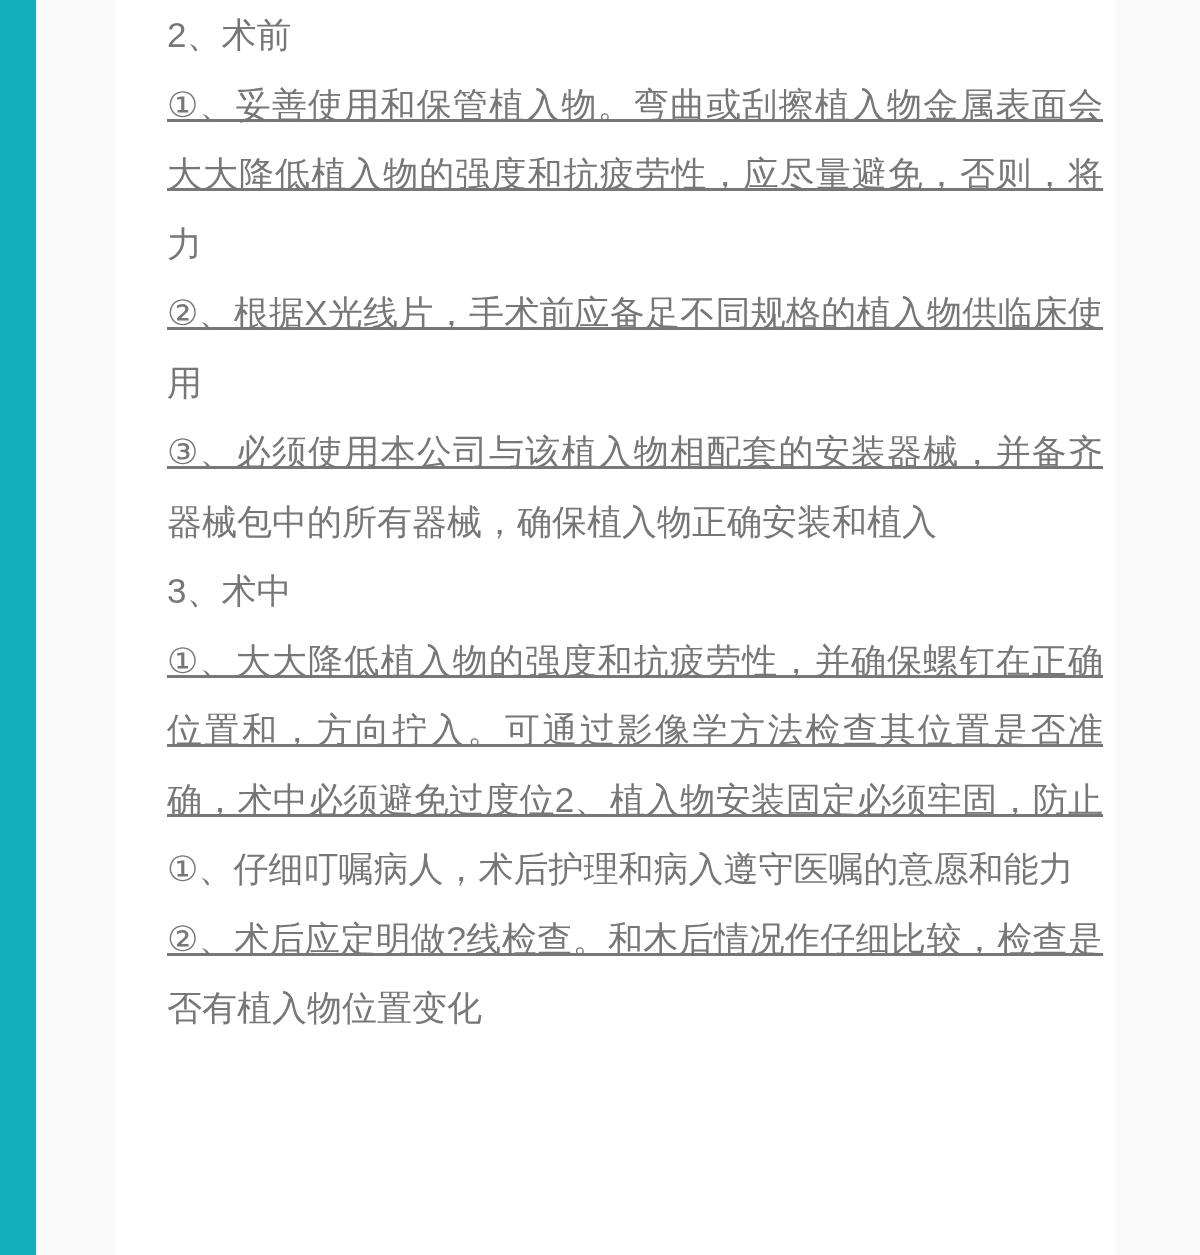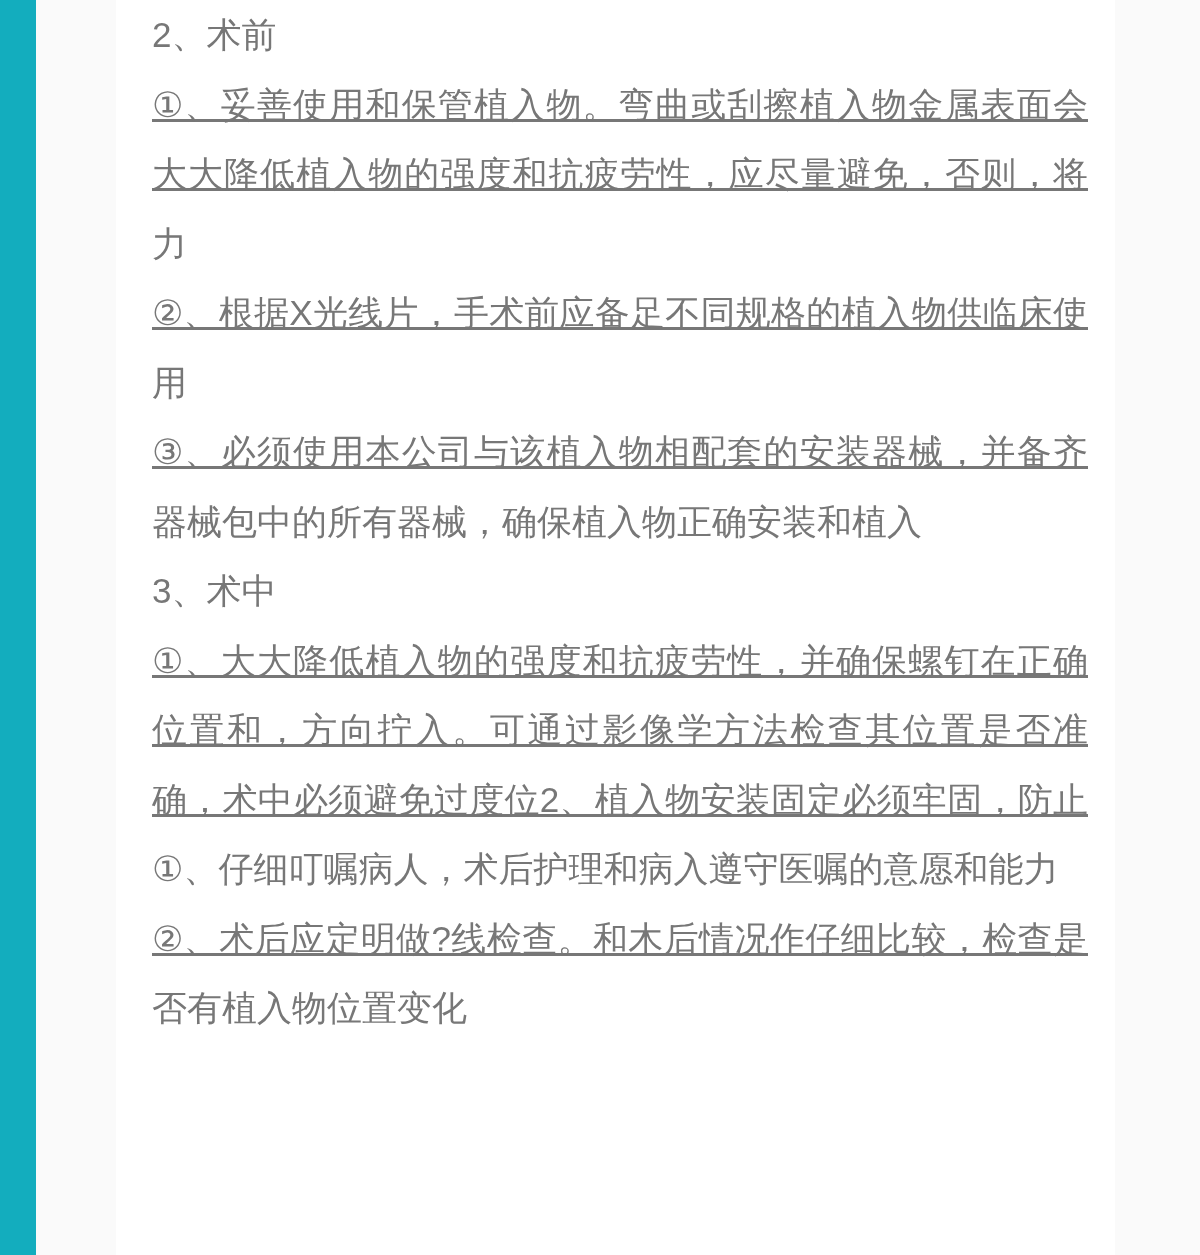"2、术前" .doc-text { margin-left: none -> 15px }
